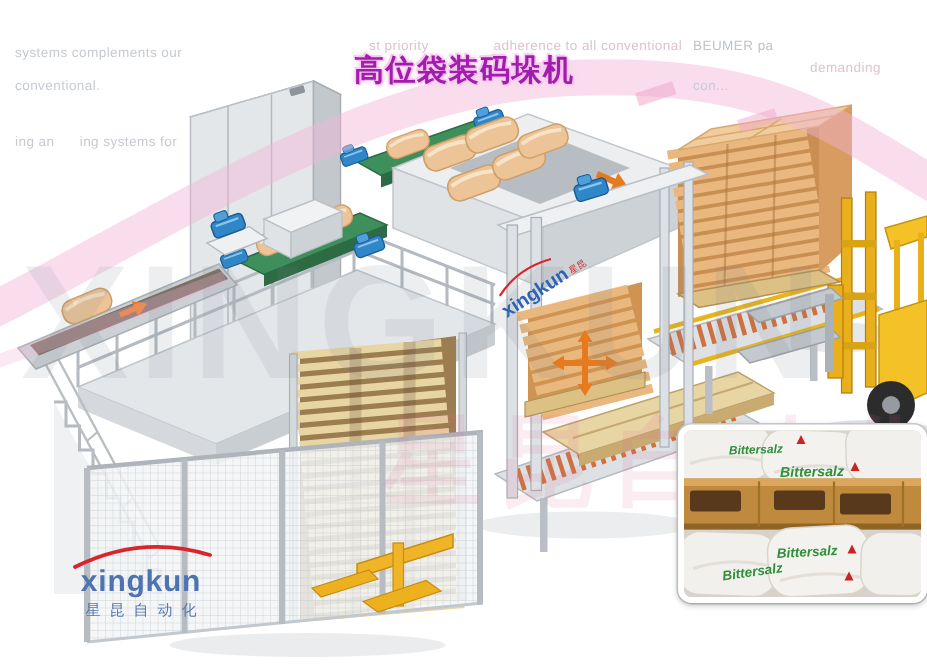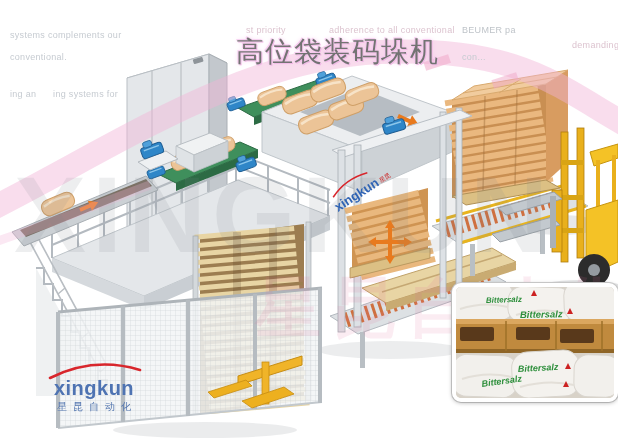"高位袋装码垛机" .page-title { color: #737373 -> #a21caf; font-size: 28px -> 20px; font-weight: normal -> bold }
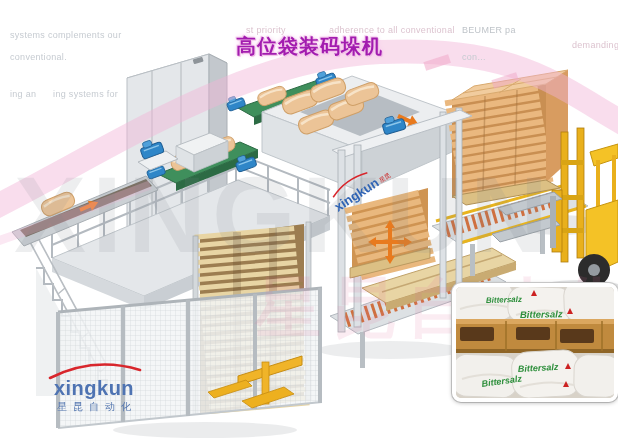"demanding" span.faint { margin-left: 32px -> none }
